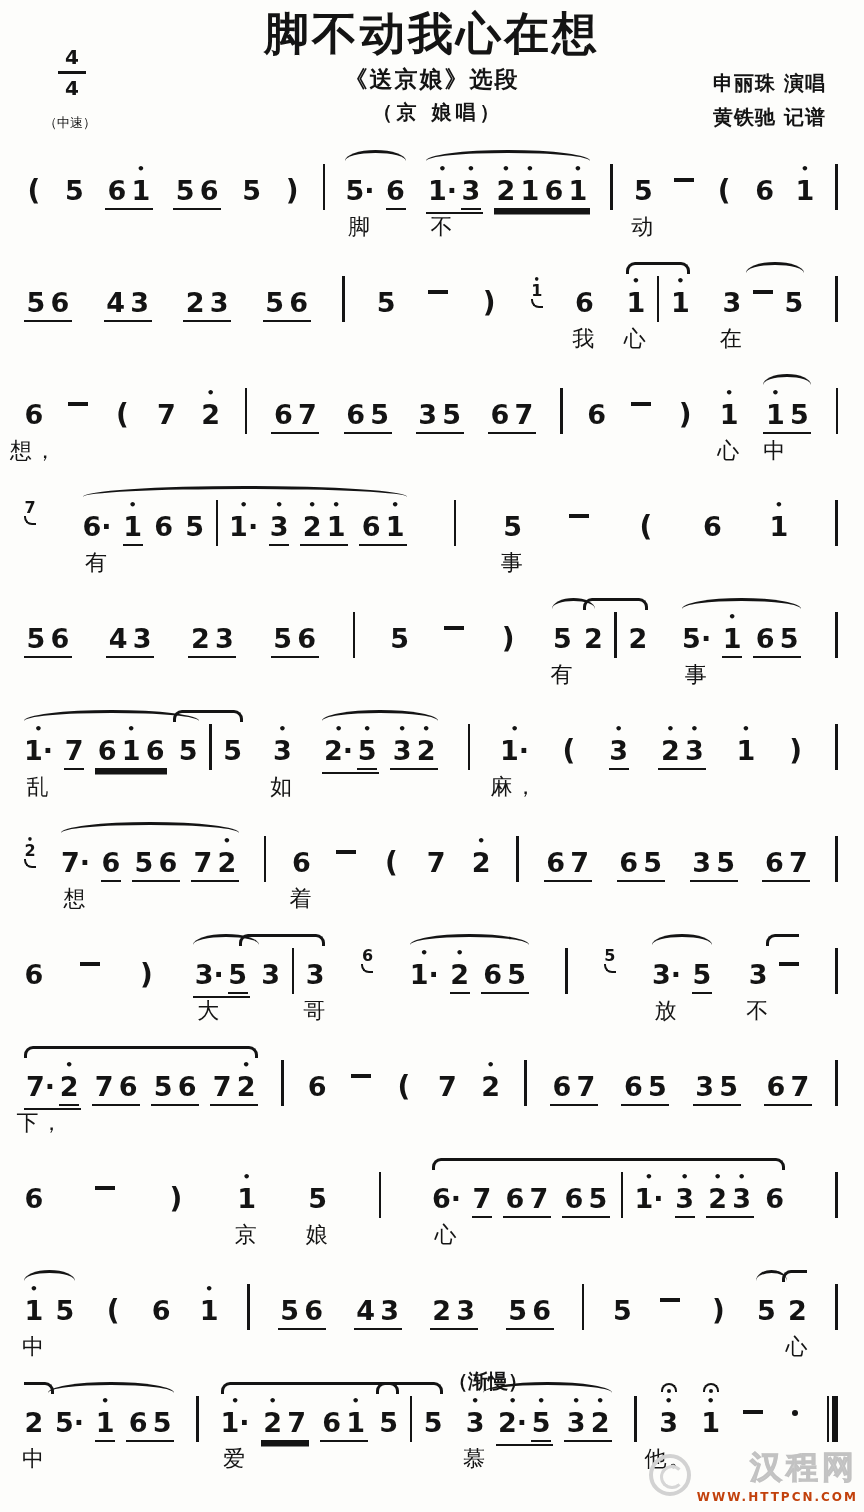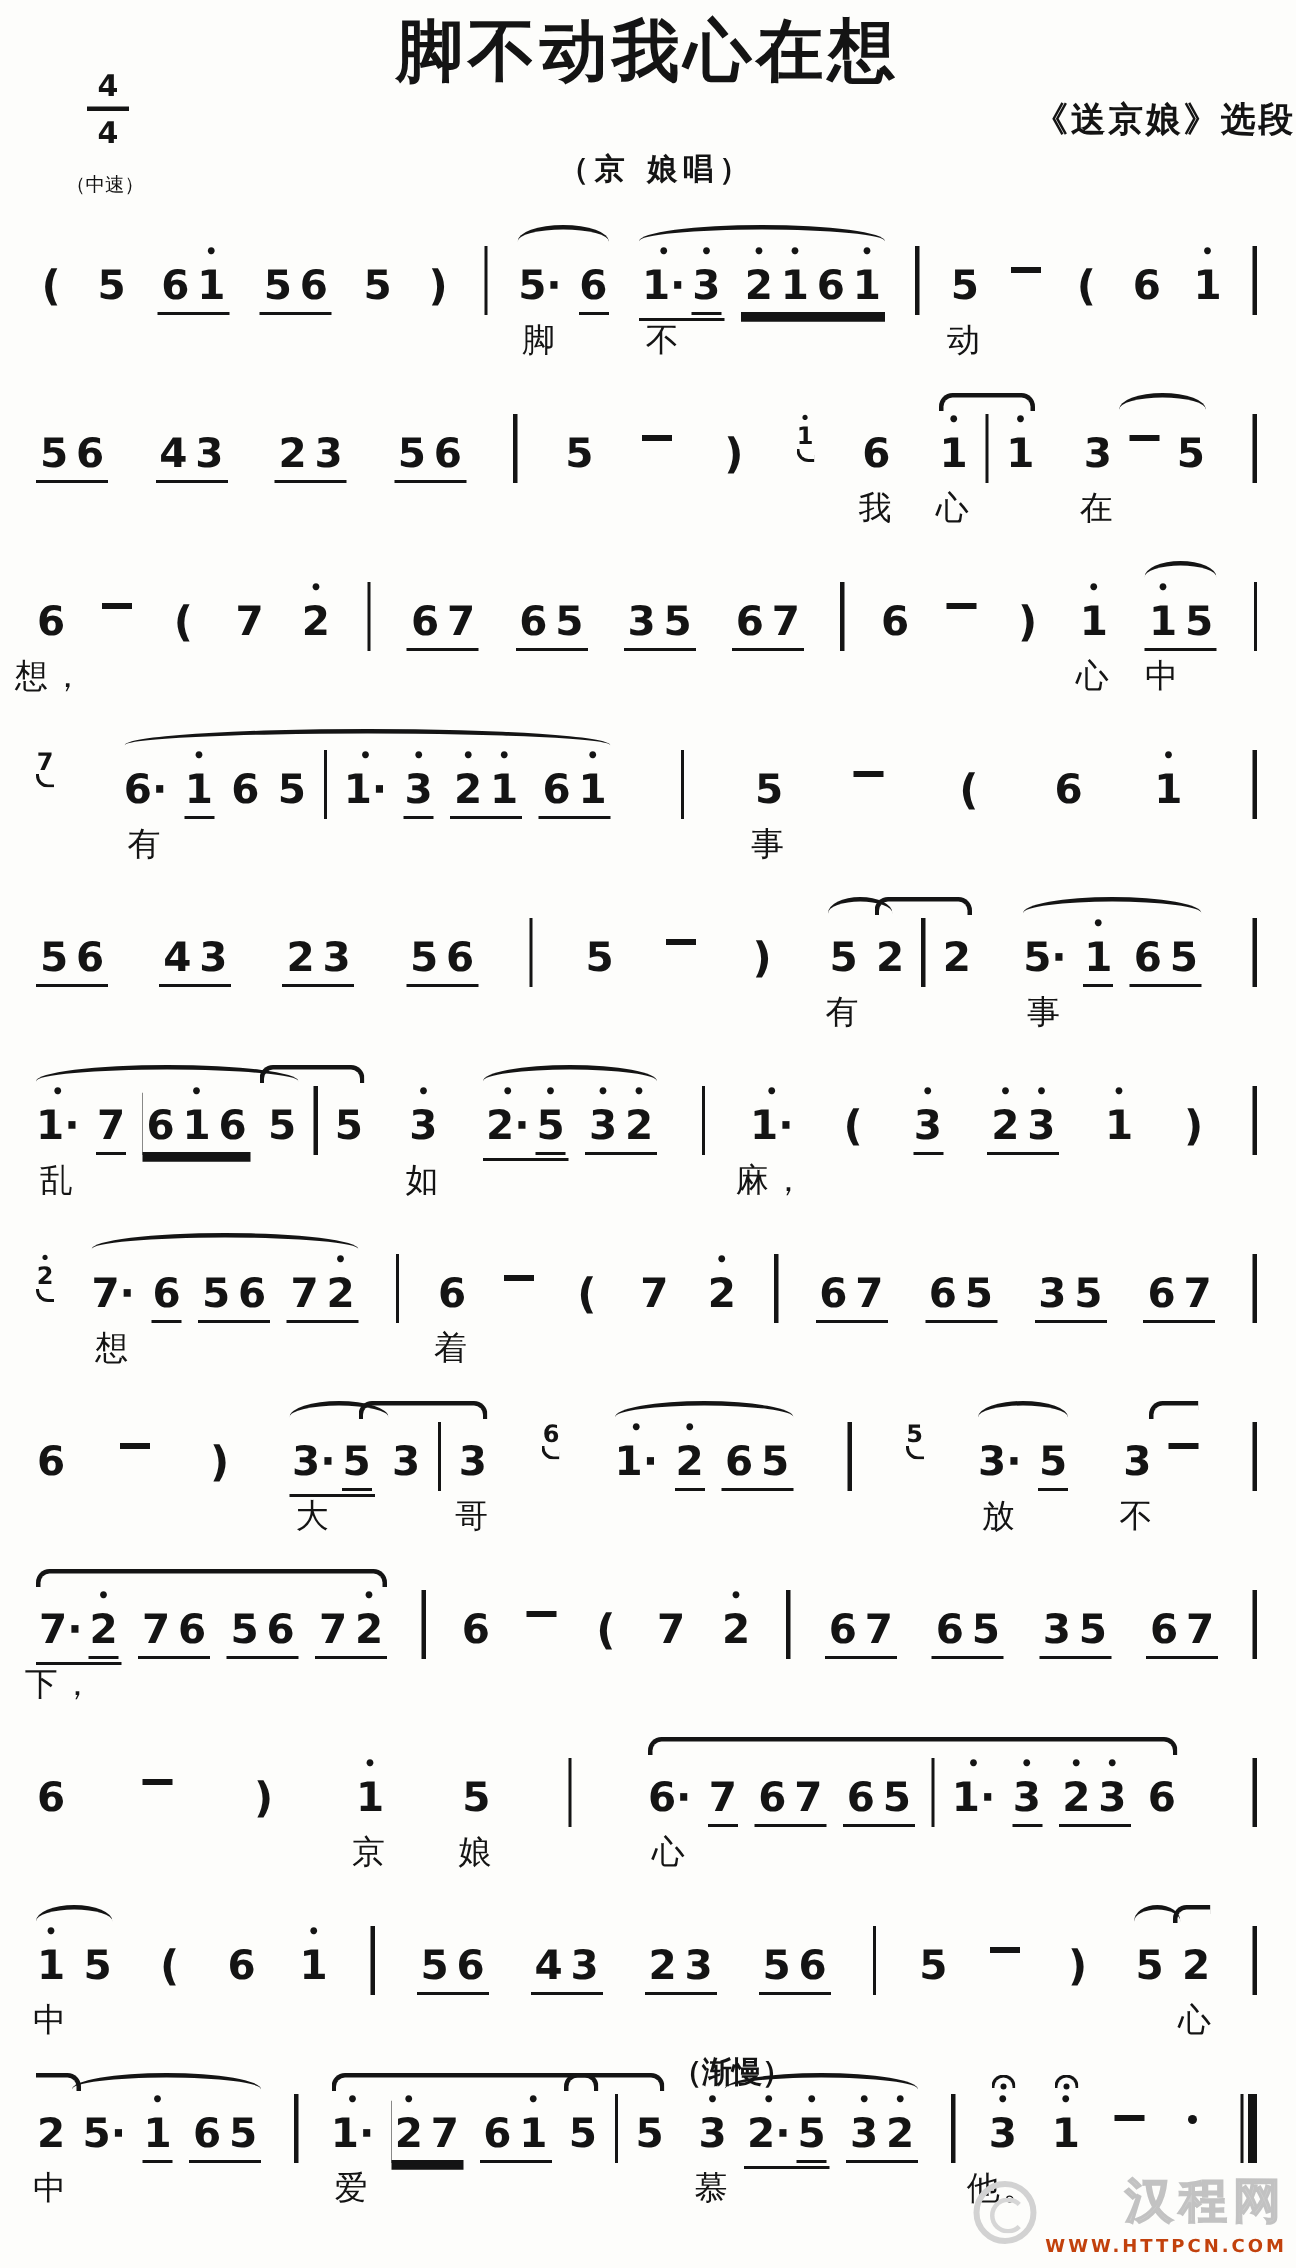"《送京娘》选段" .subtitle { text-align: right -> center }
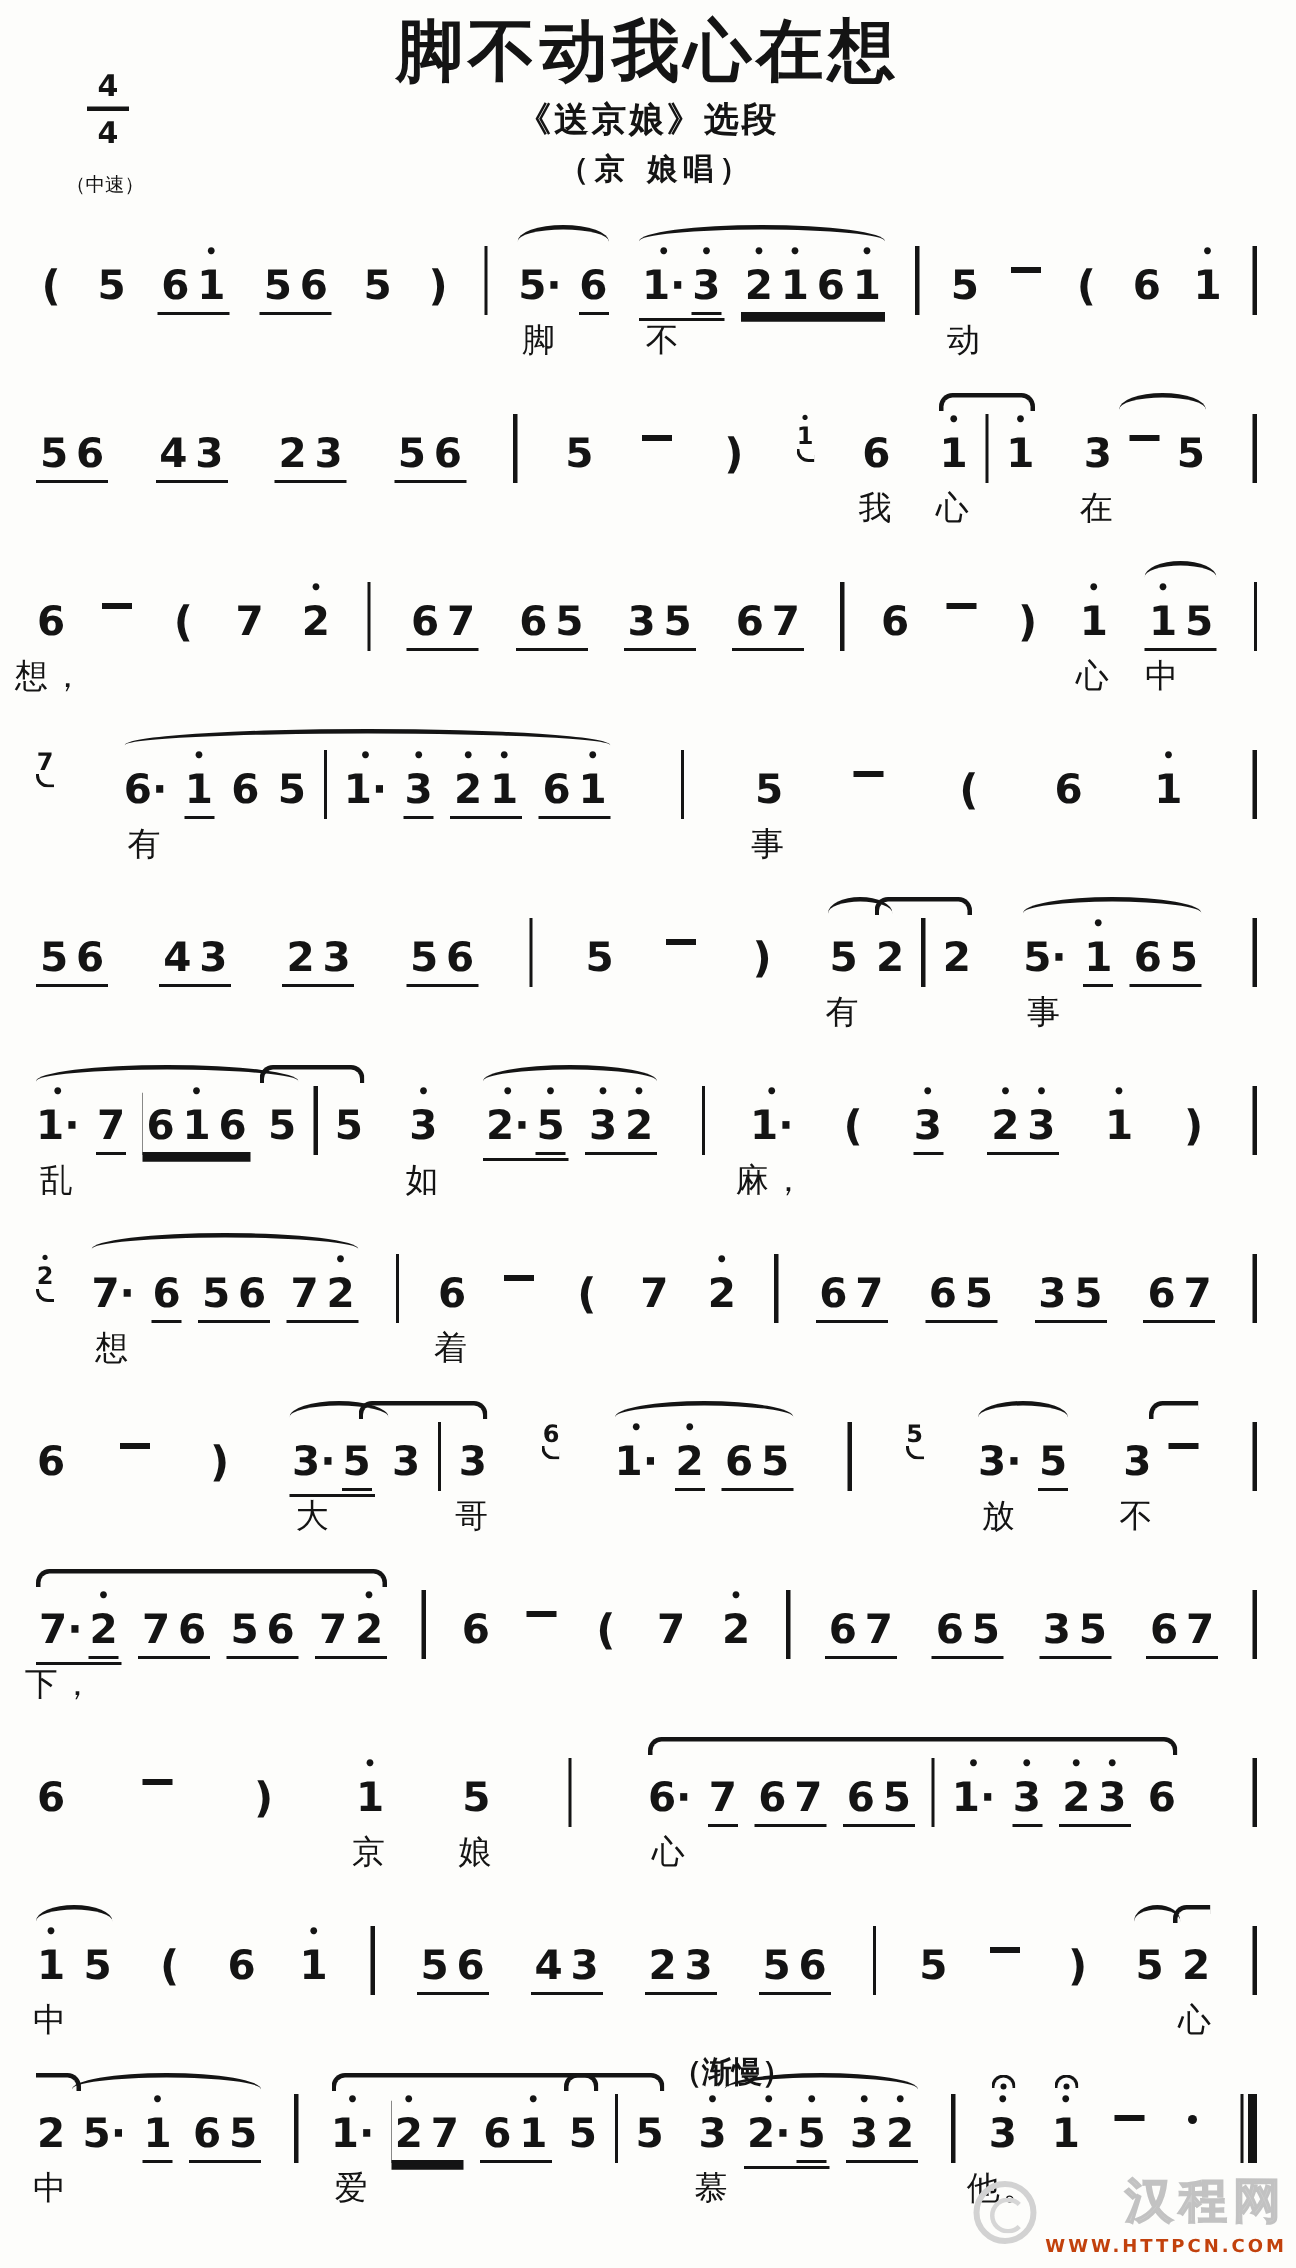"申丽珠 演唱" div.credits { html: none -> <div> <div>申丽珠 演唱</div> <div>黄铁驰 记谱</div> </div> }
